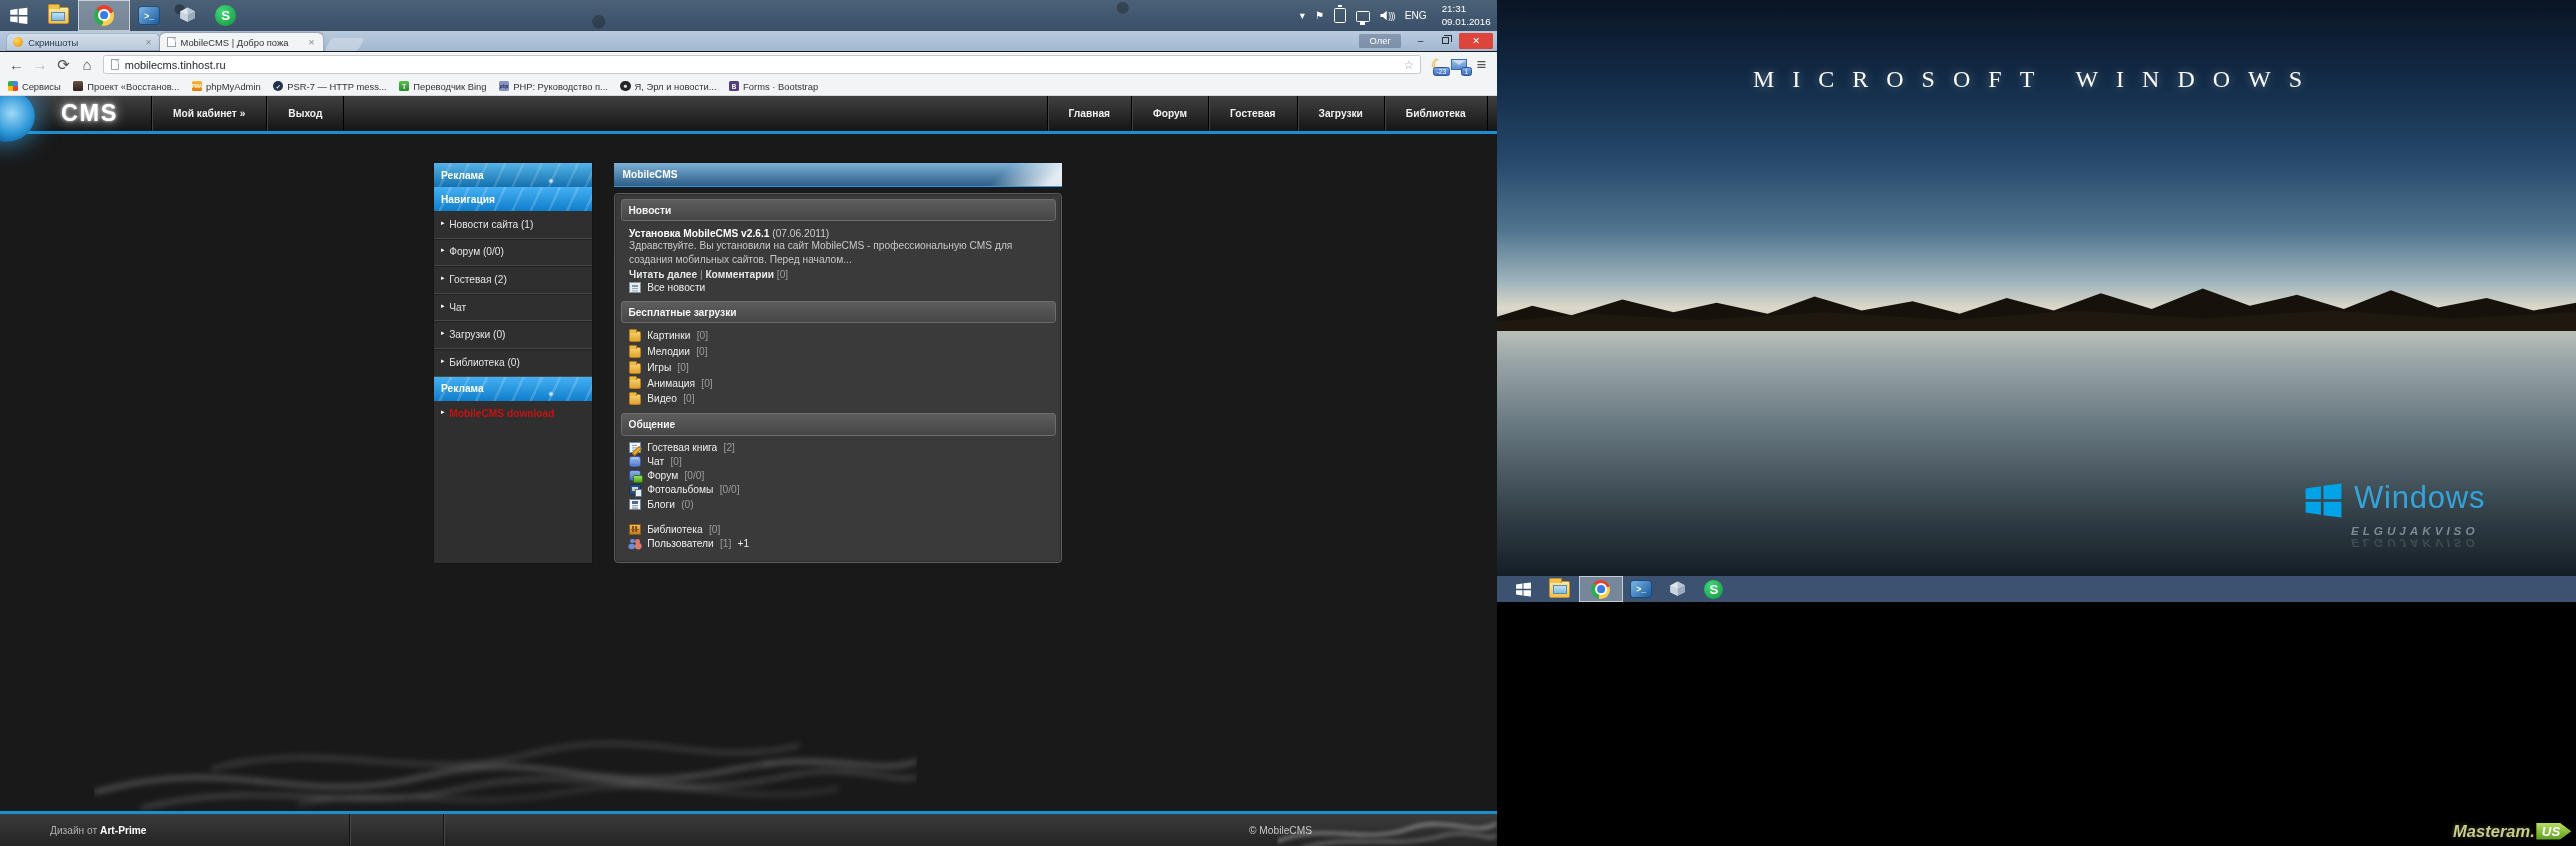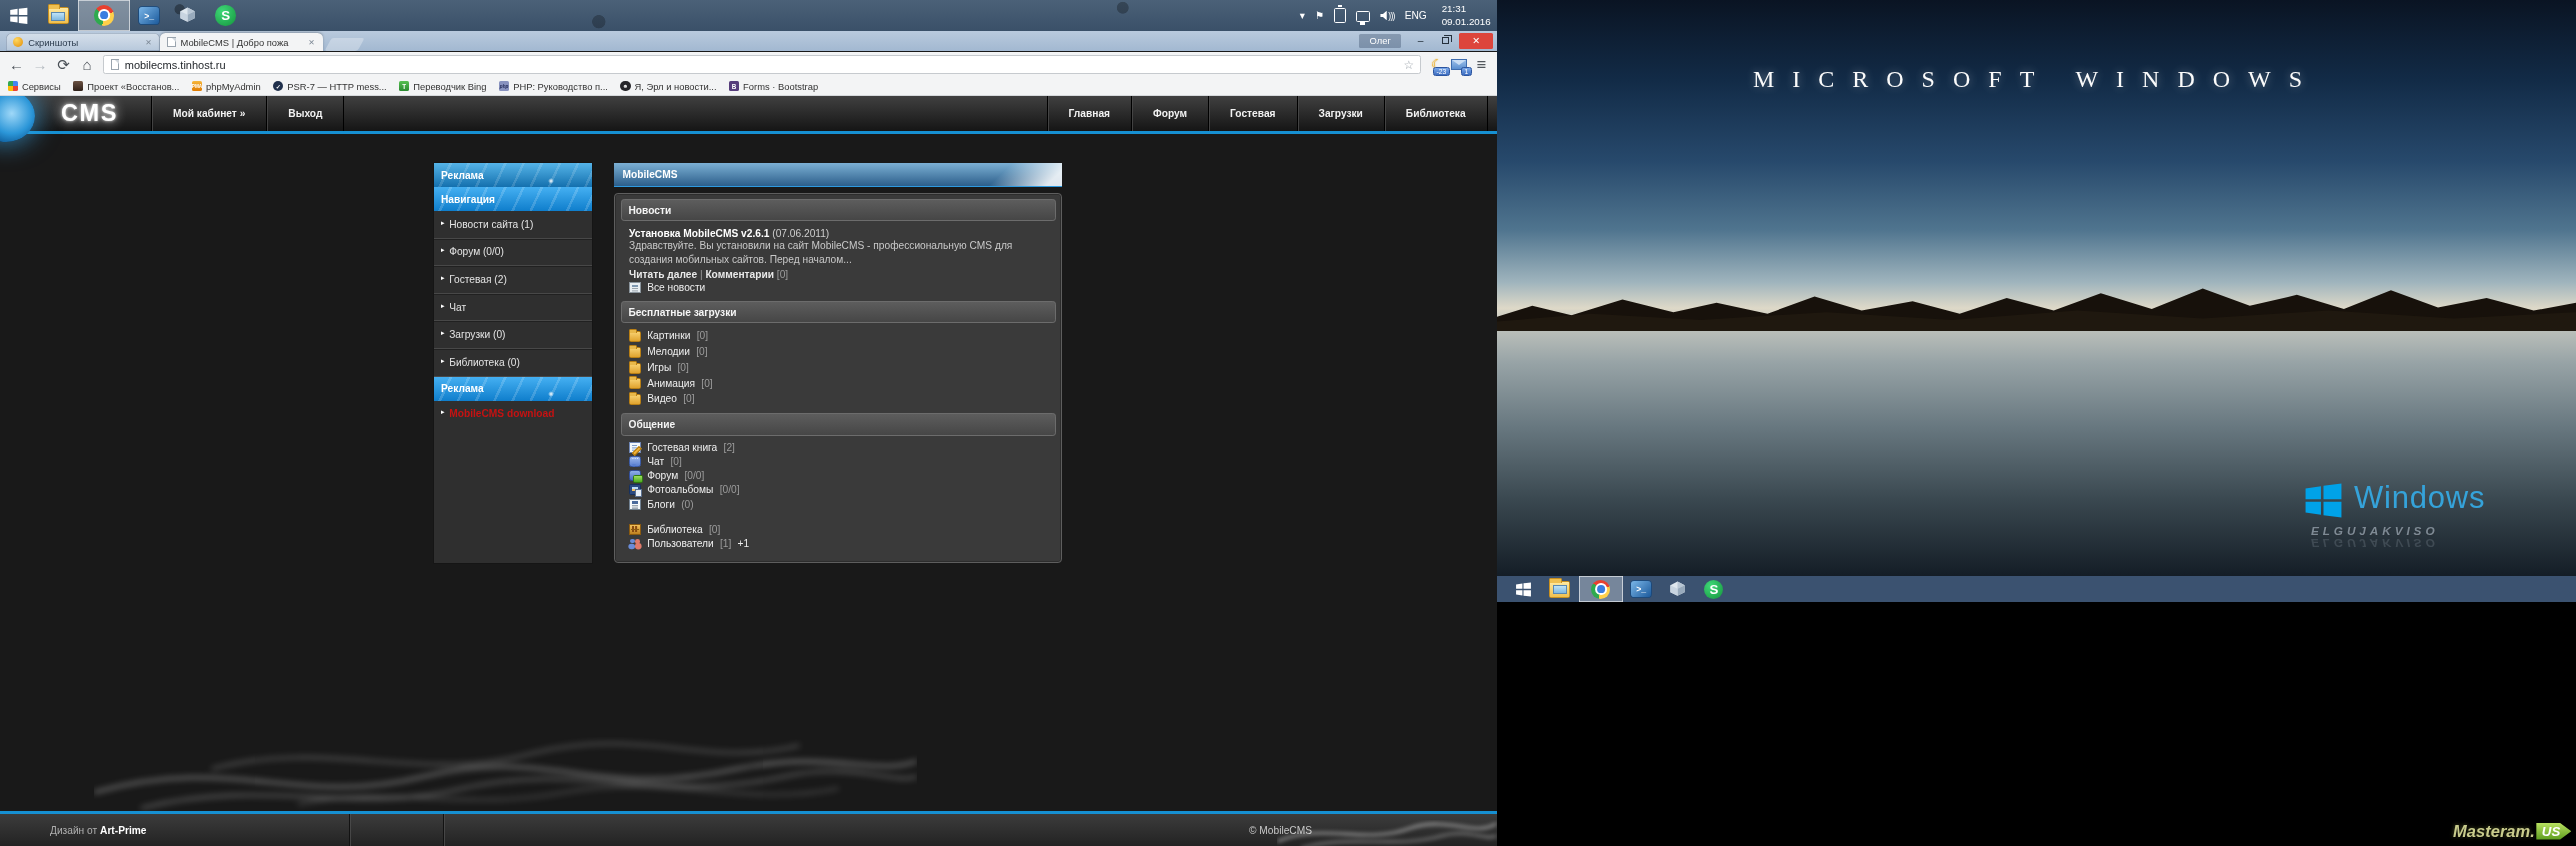"ELGUJAKVISO" .elgu-wrap { left: 814px -> 854px }
